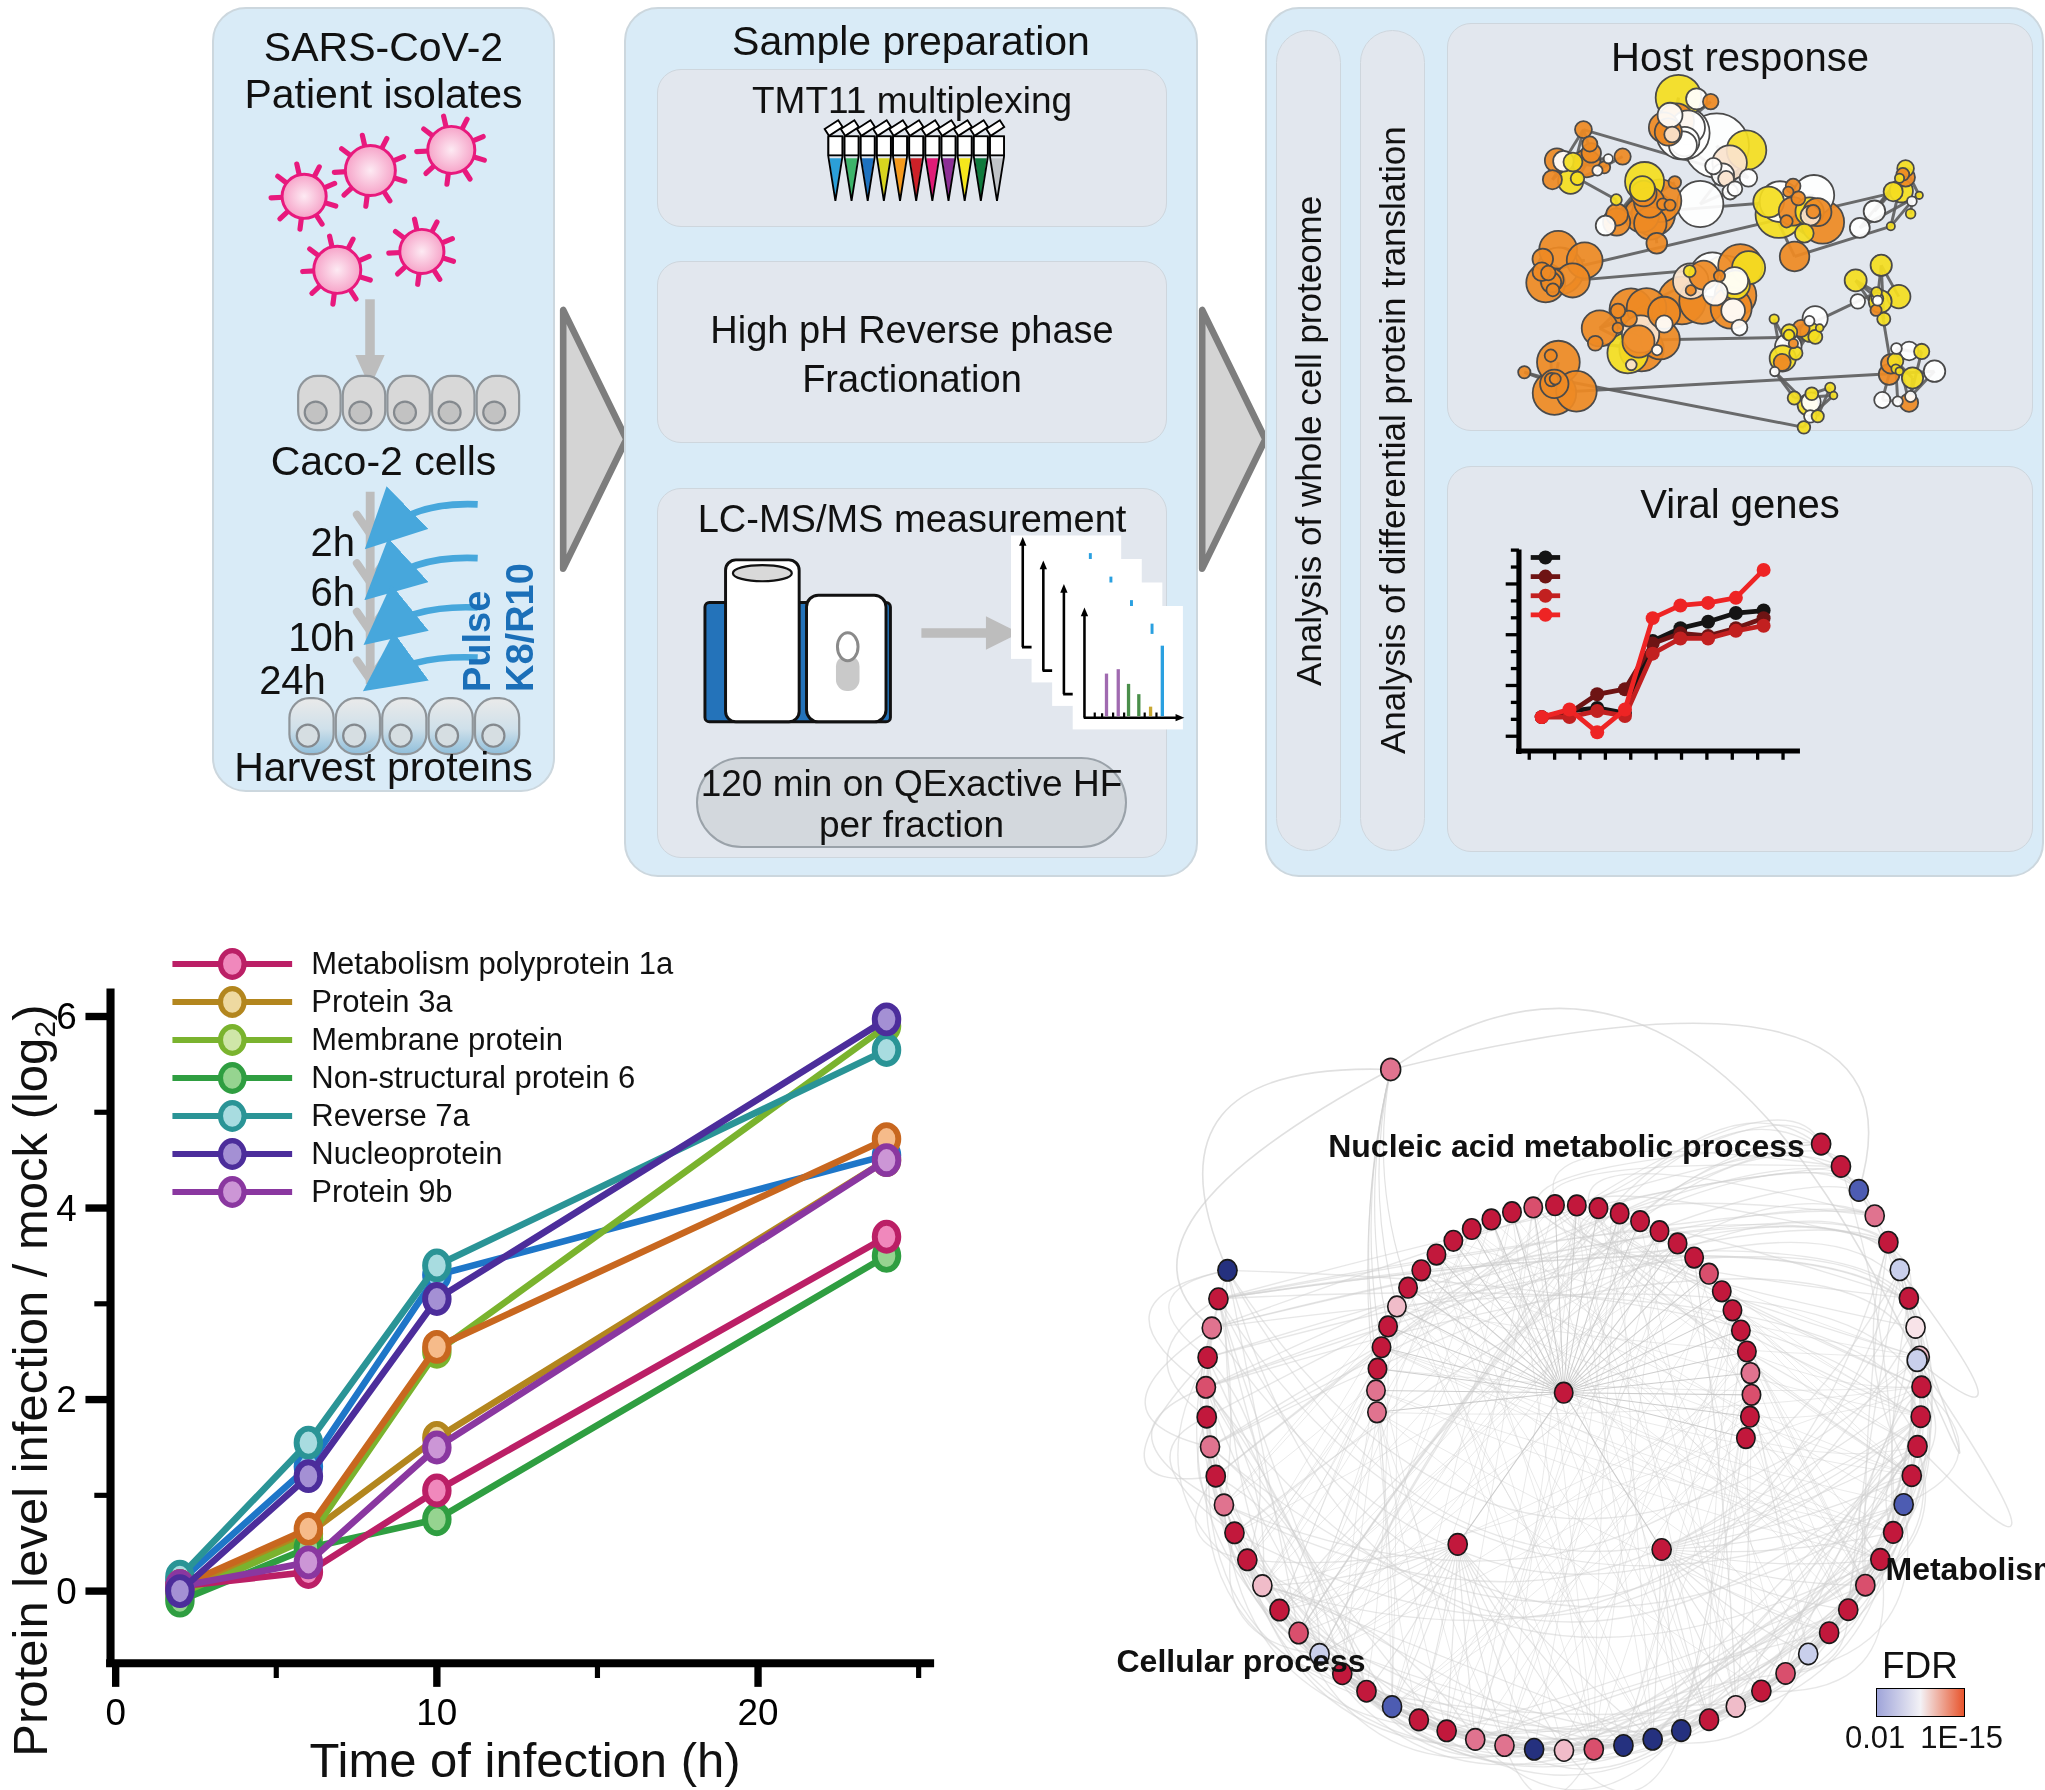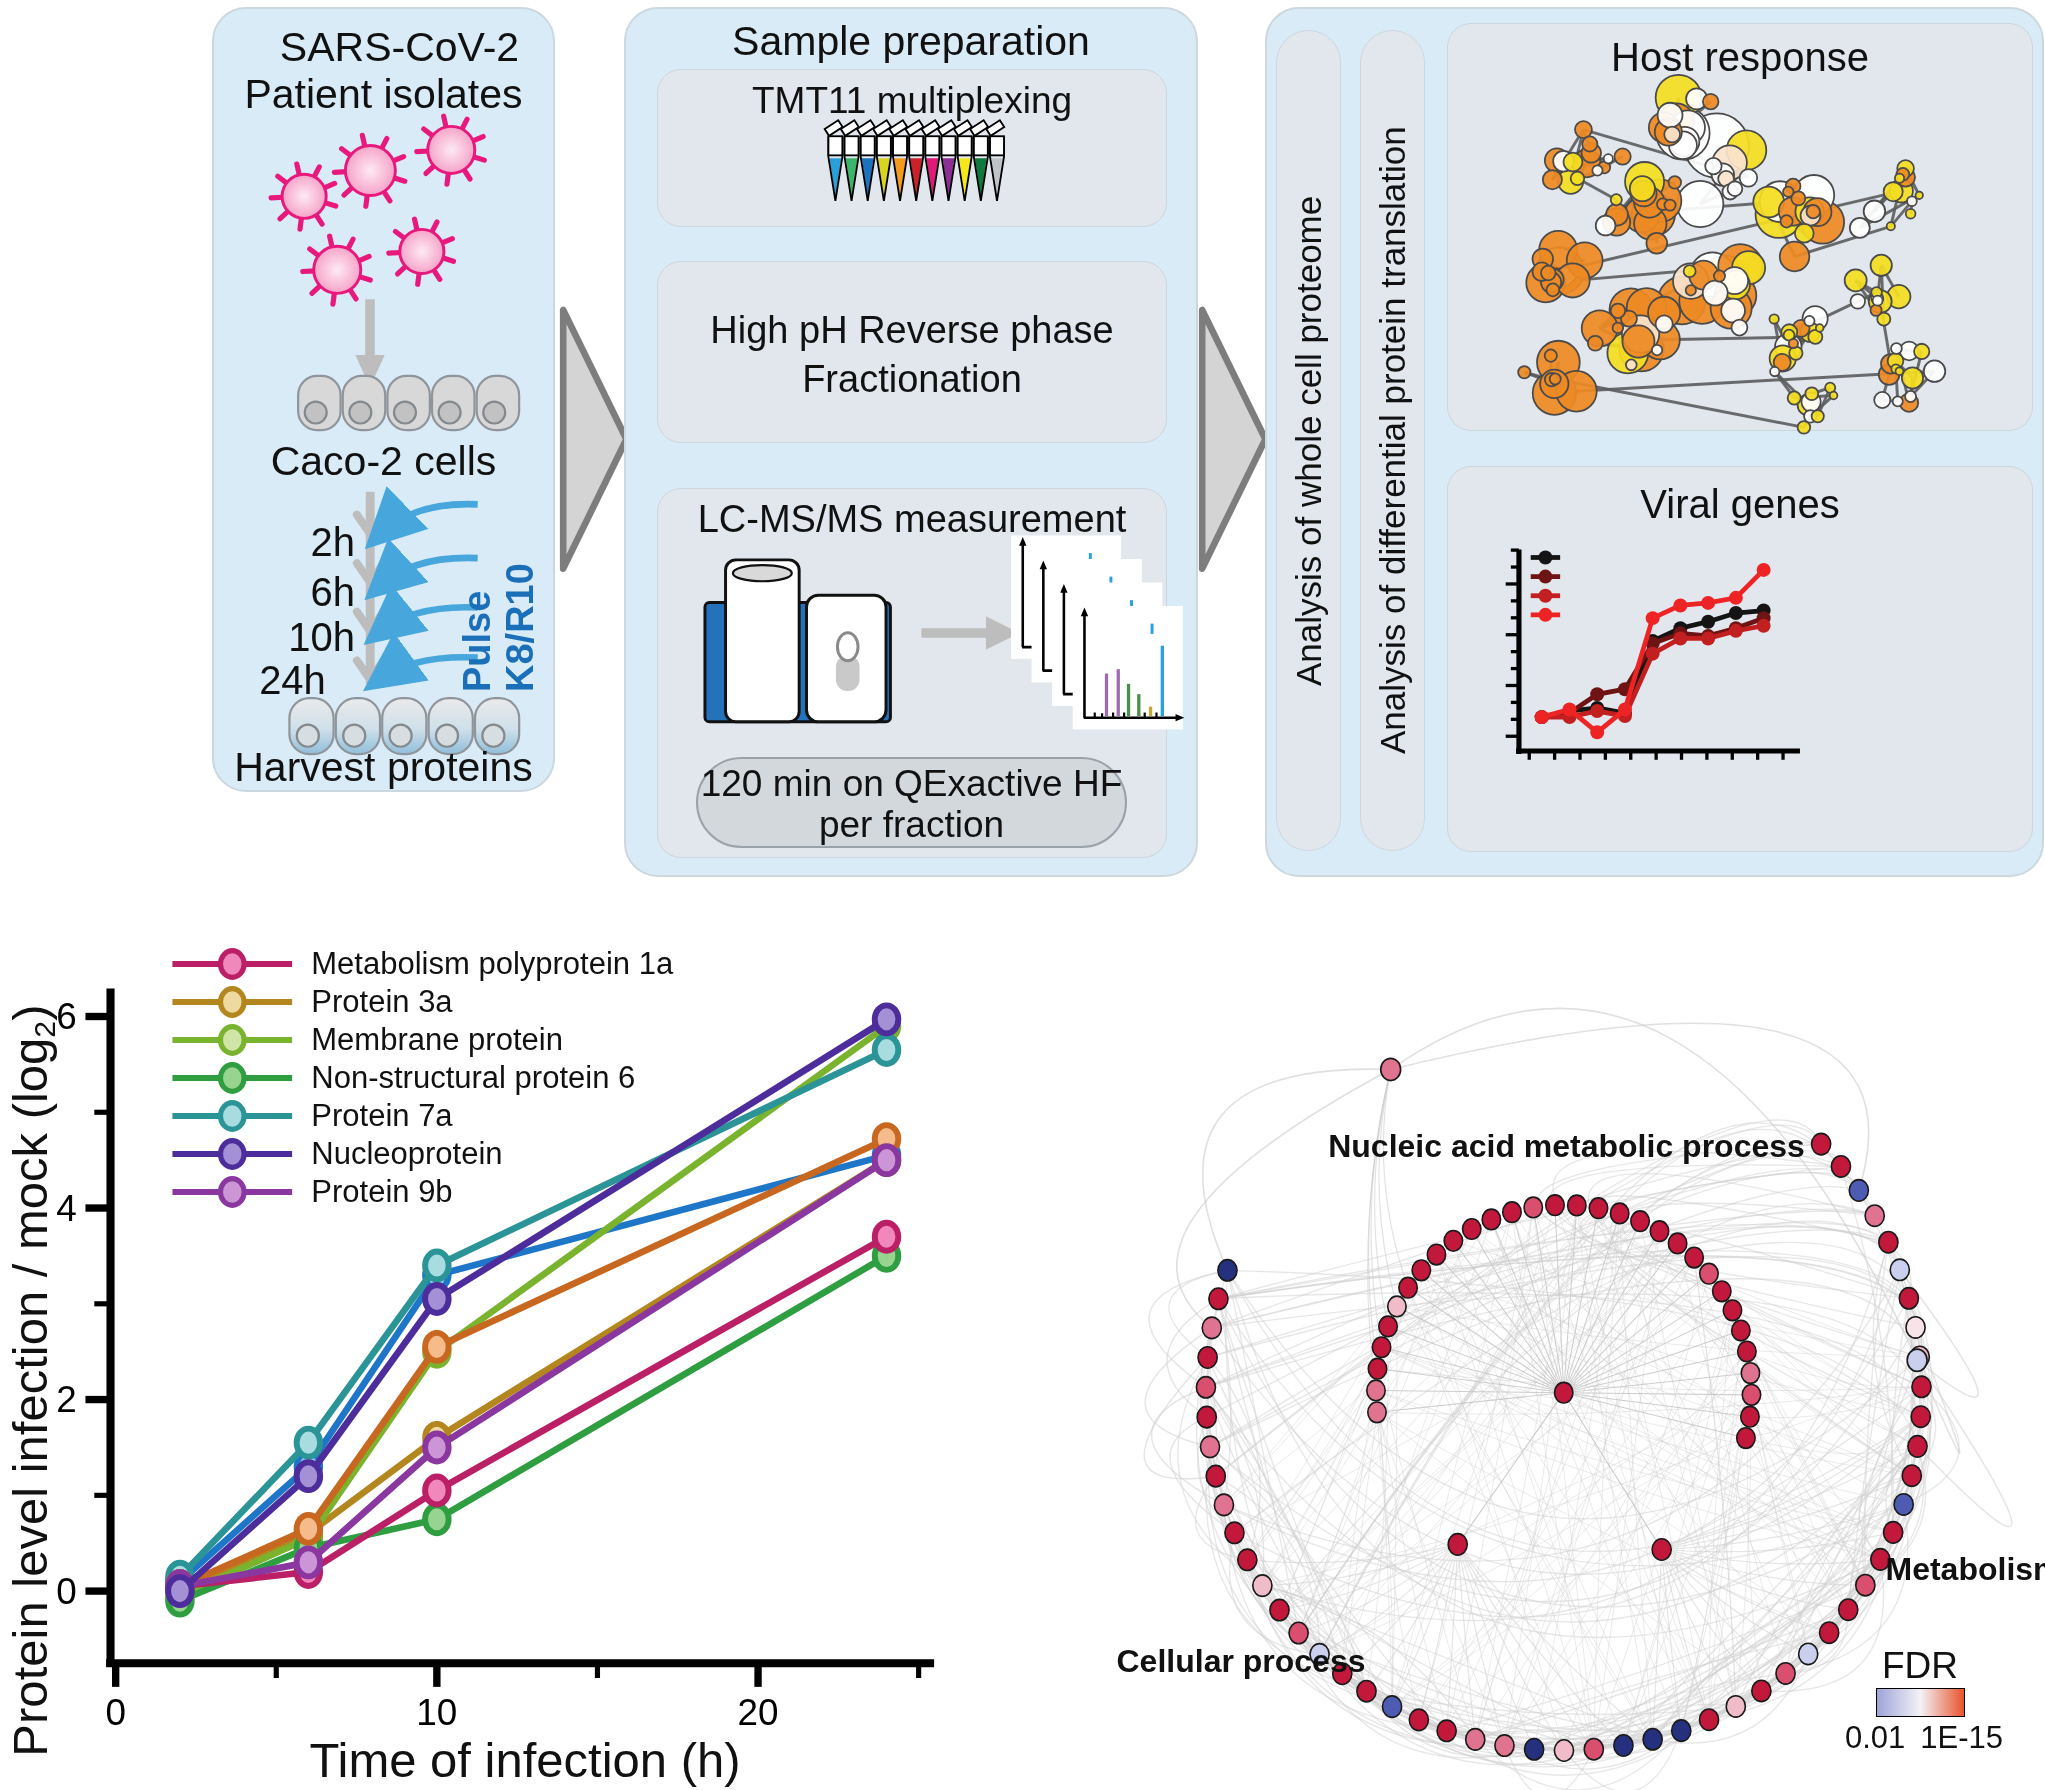"SARS-CoV-2" div.abs { padding-left: 16px -> none }
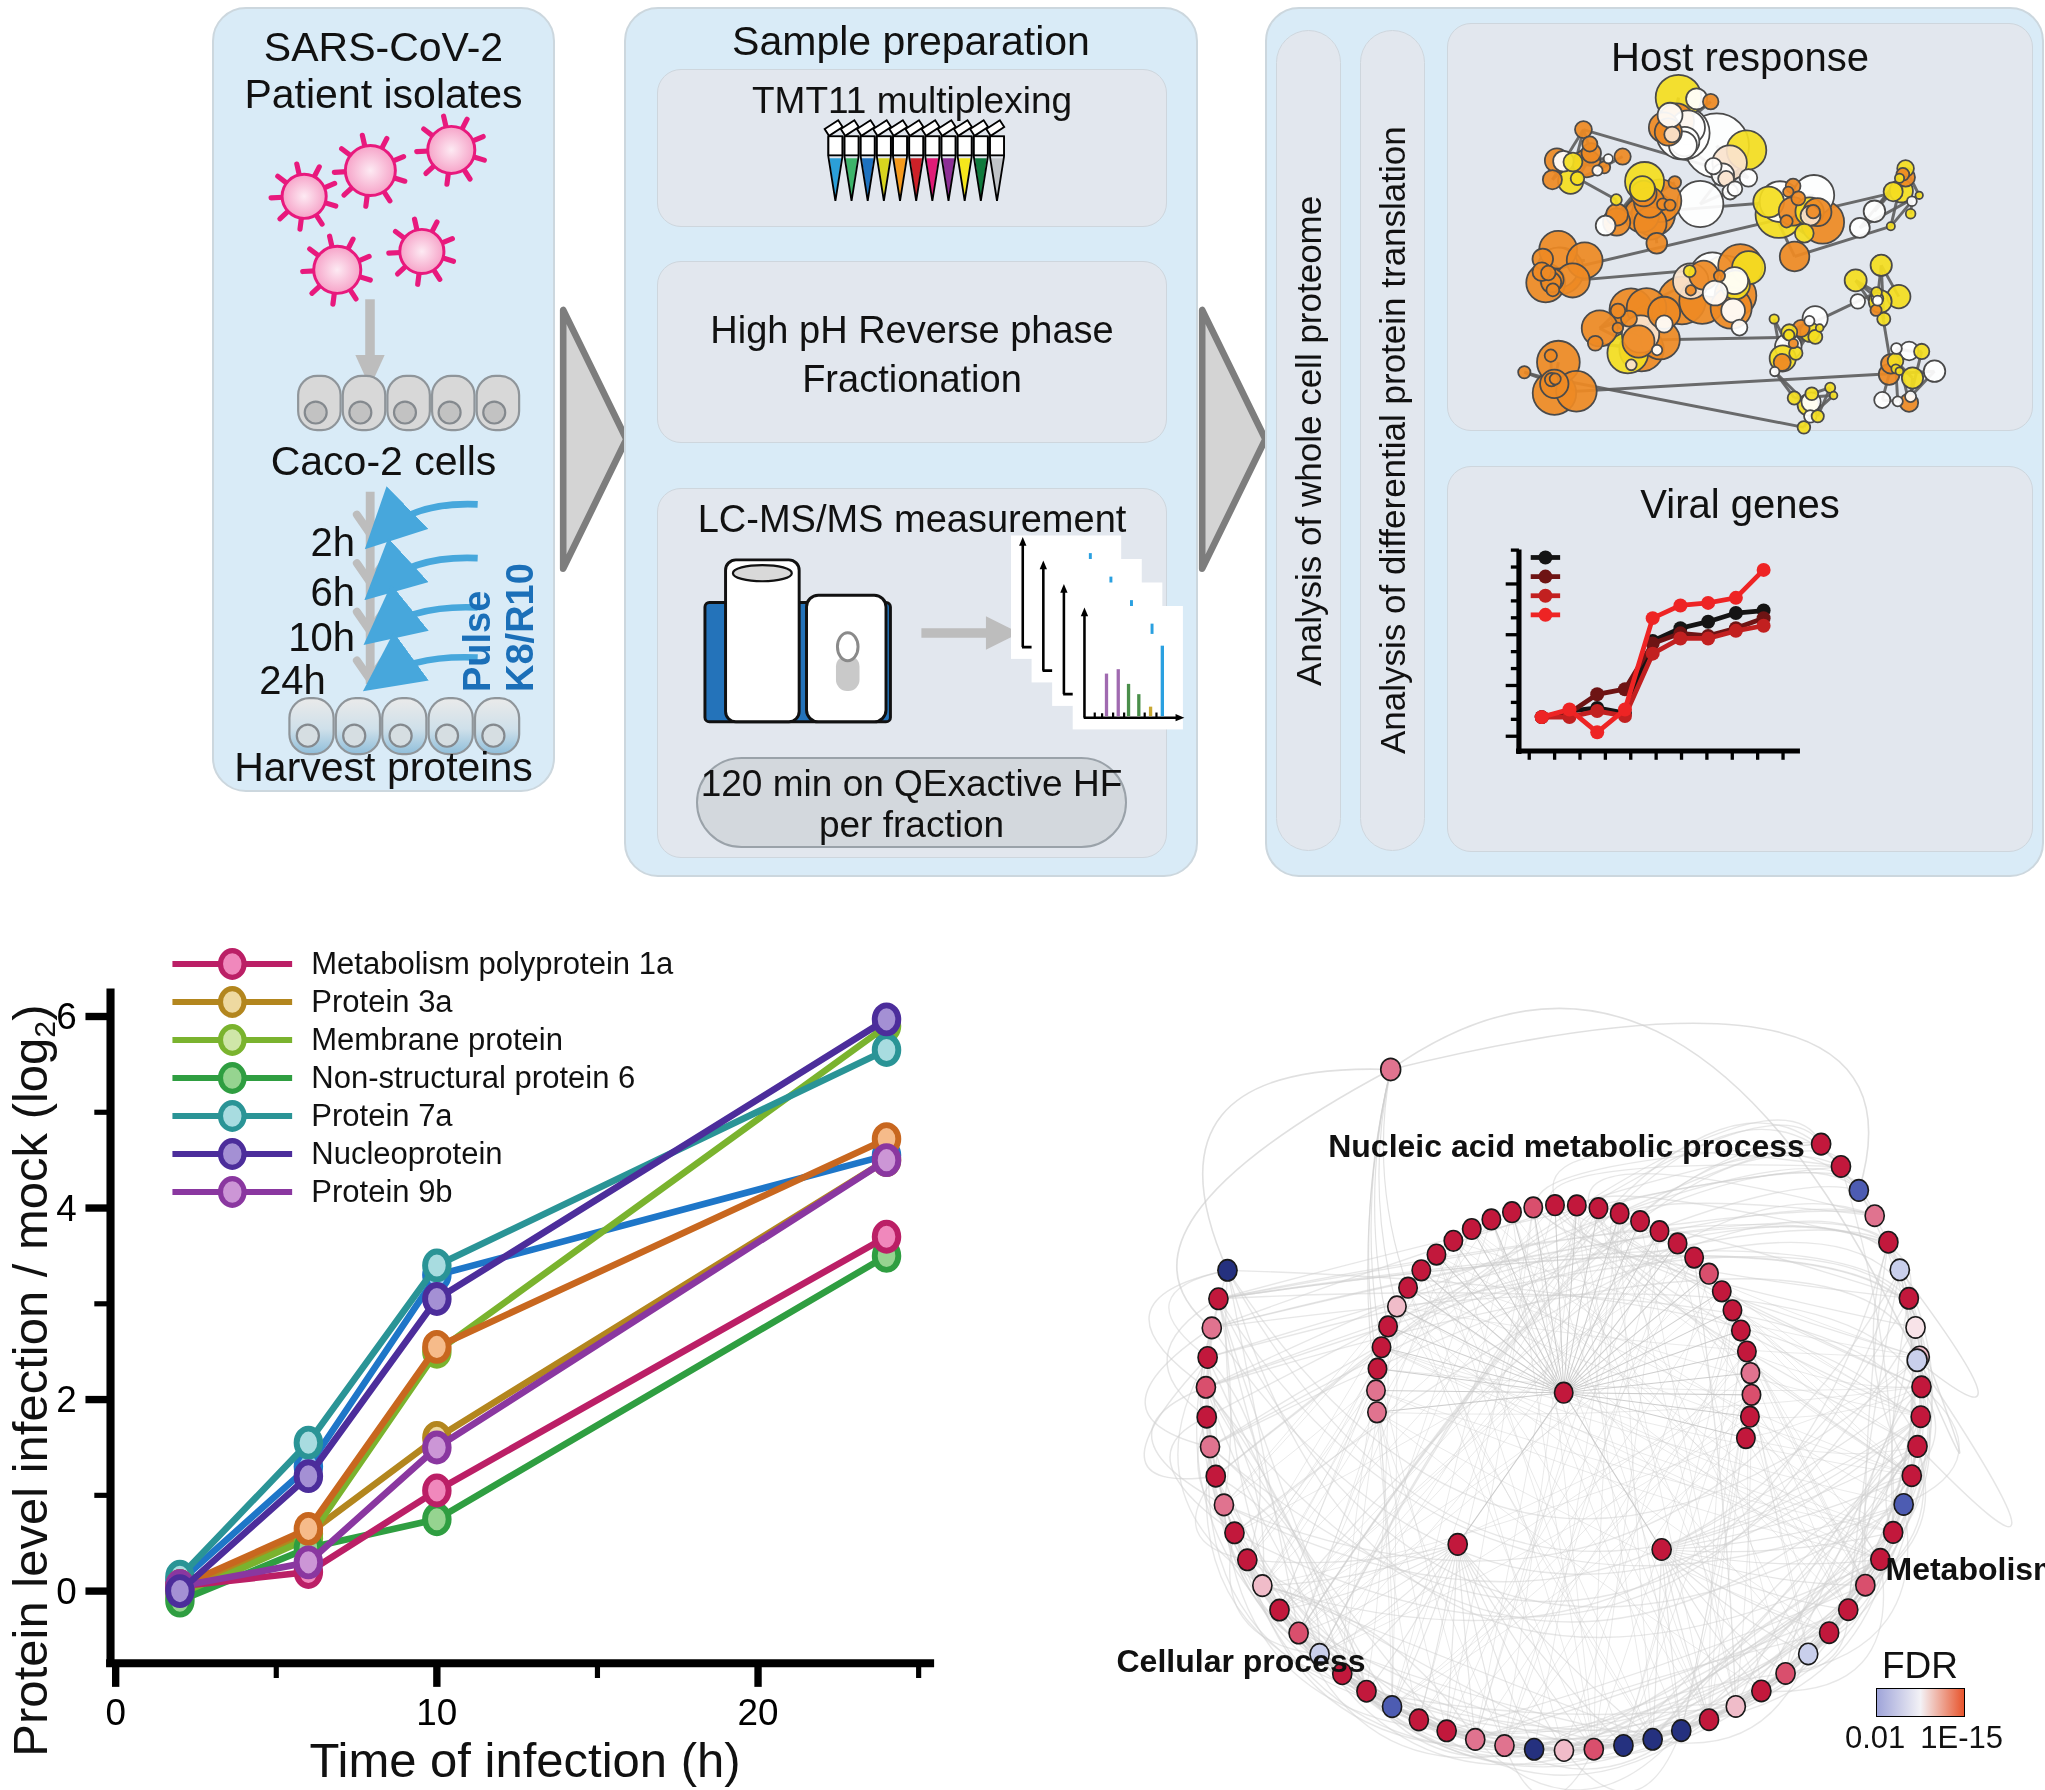"Protein 7a" span { text: Protein -> Reverse }
